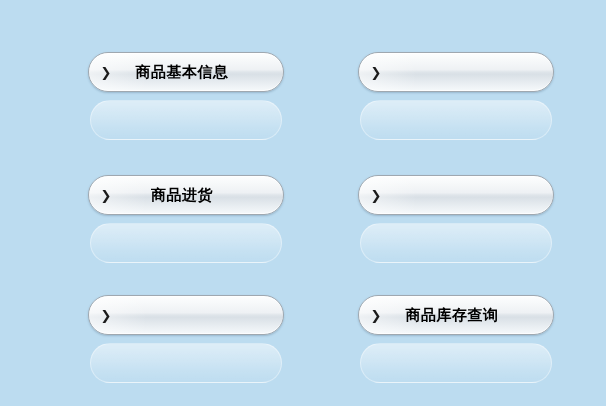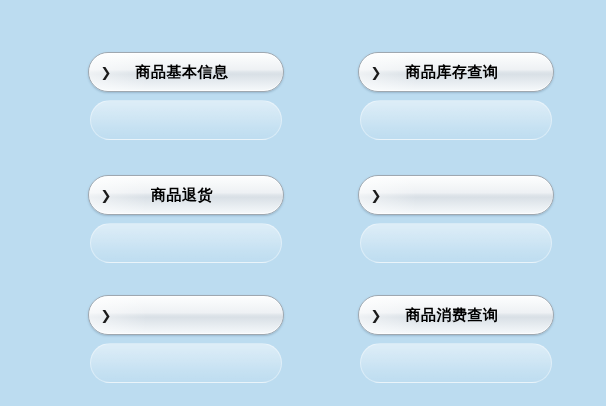"商品库存查询" span.btn-label { html: <span>商品库存查询</span> -> none }
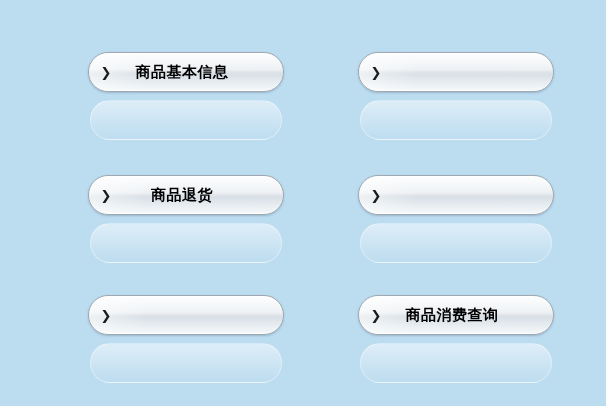"商品退货" span.btn-label { text: 退 -> 进 }
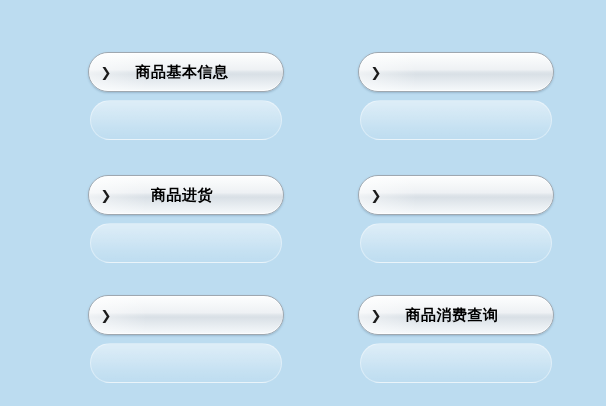"商品消费查询" span.btn-label { text: 消费 -> 库存 }
